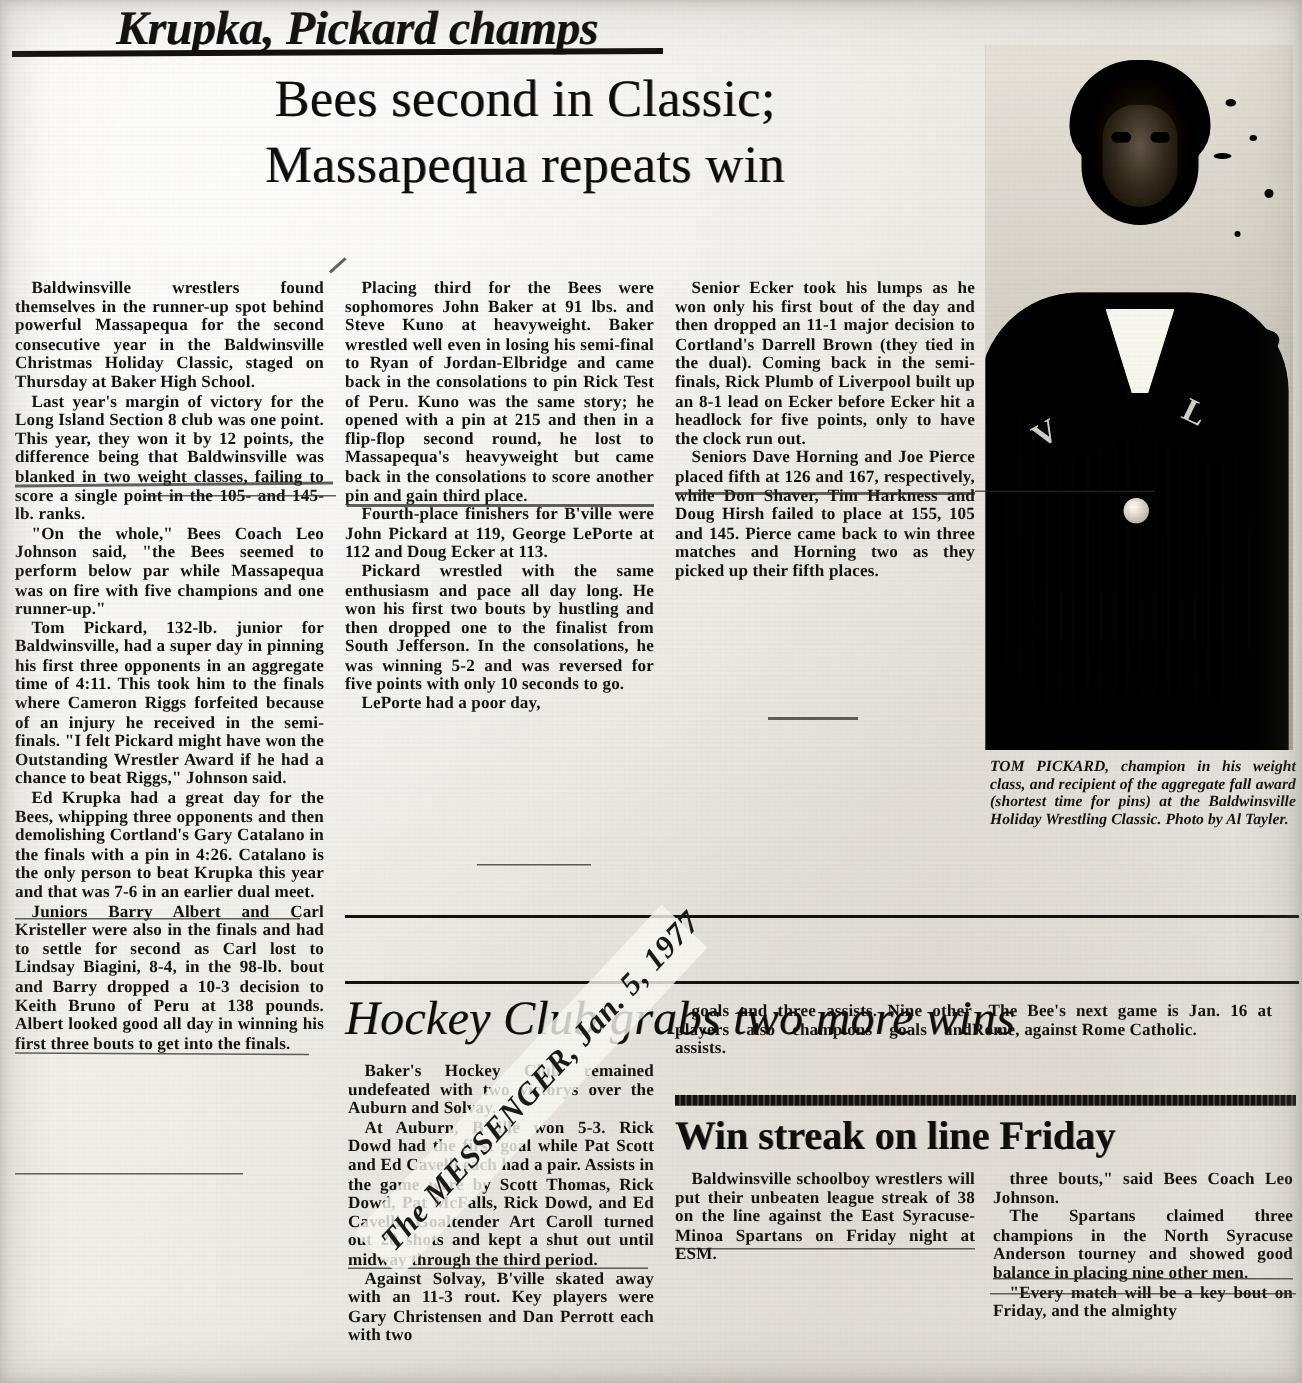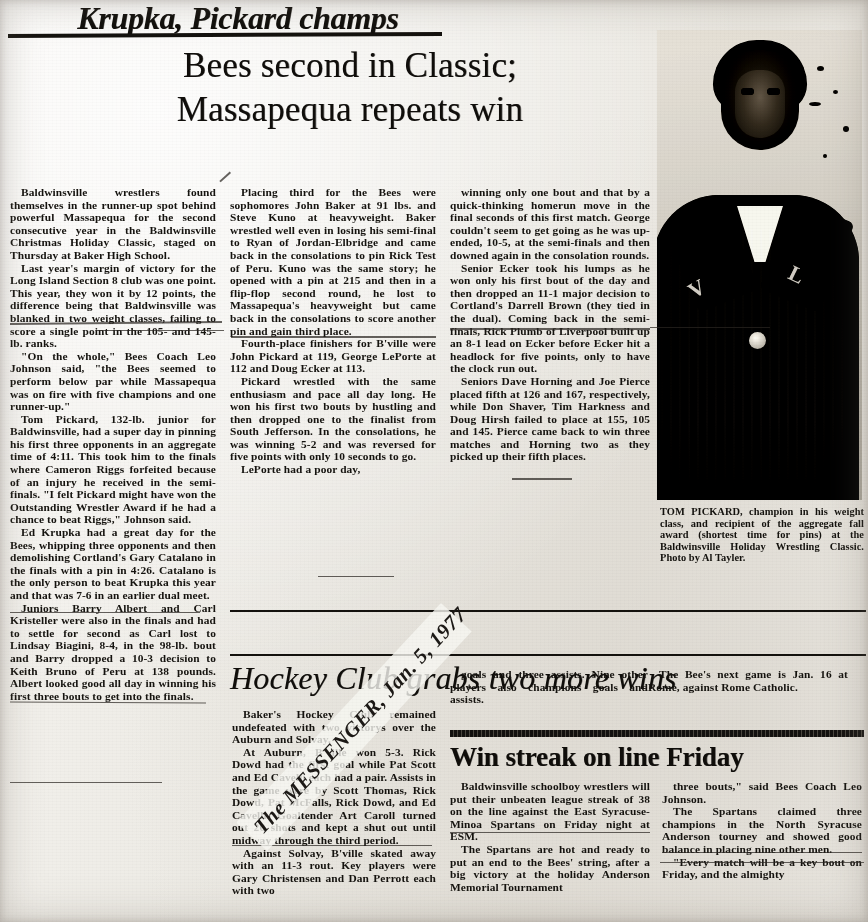"winning only one bout and" p { html: <p>winning only one bout and that by a quick-thinking homerun move in the final seconds of this first match. George couldn't seem to get going as he was up-ended, 10-5, at the semi-finals and then downed again in the consolation rounds.</p> -> none }
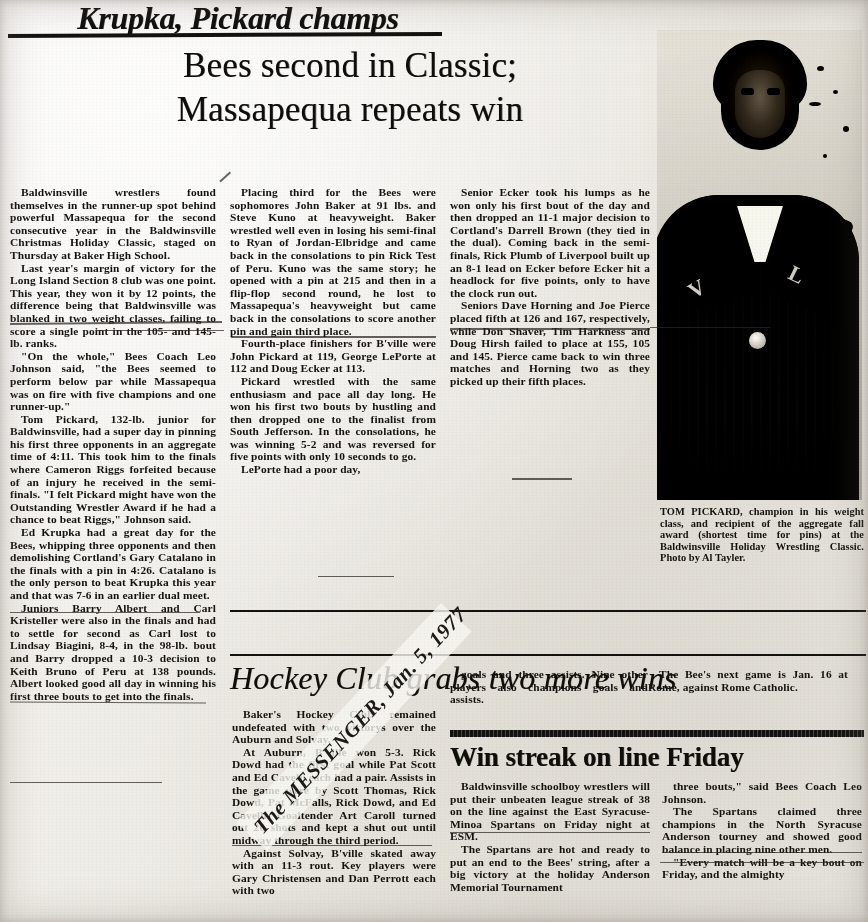"TOM PICKARD, champion in his" #caption { font-style: none -> italic }
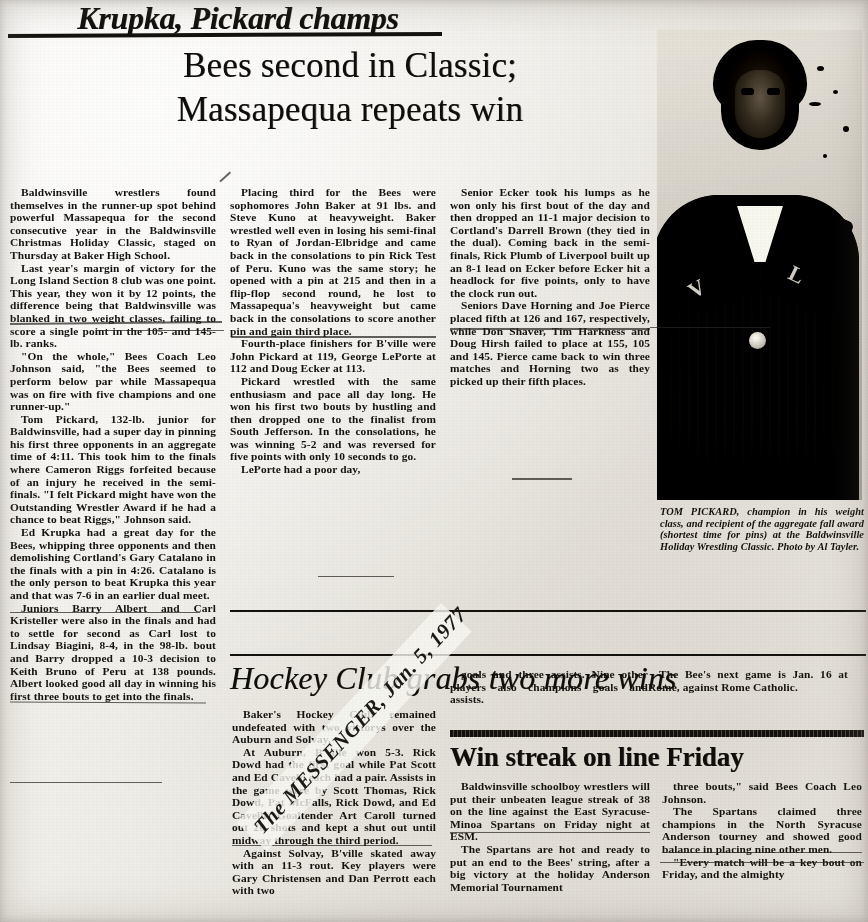"The Spartans are hot and" p { html: <p>The Spartans are hot and ready to put an end to the Bees' string, after a big victory at the holiday Anderson Memorial Tournament</p> -> none }
